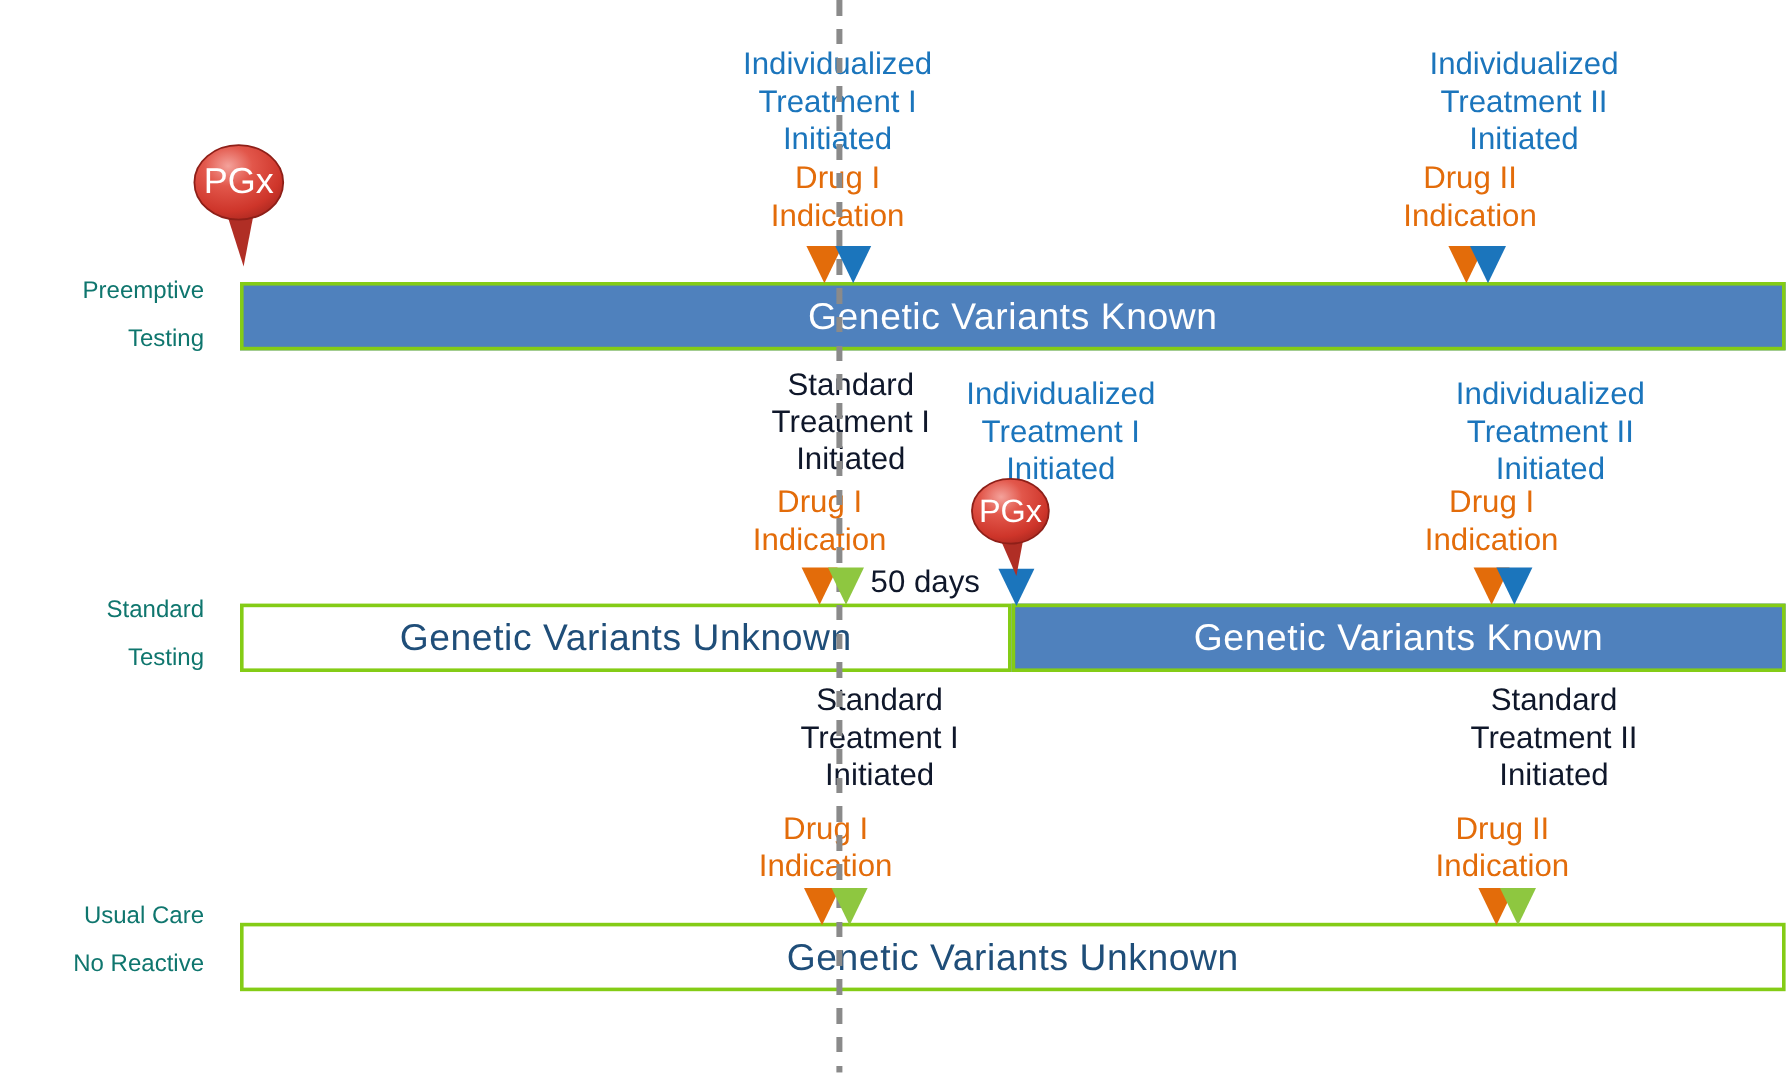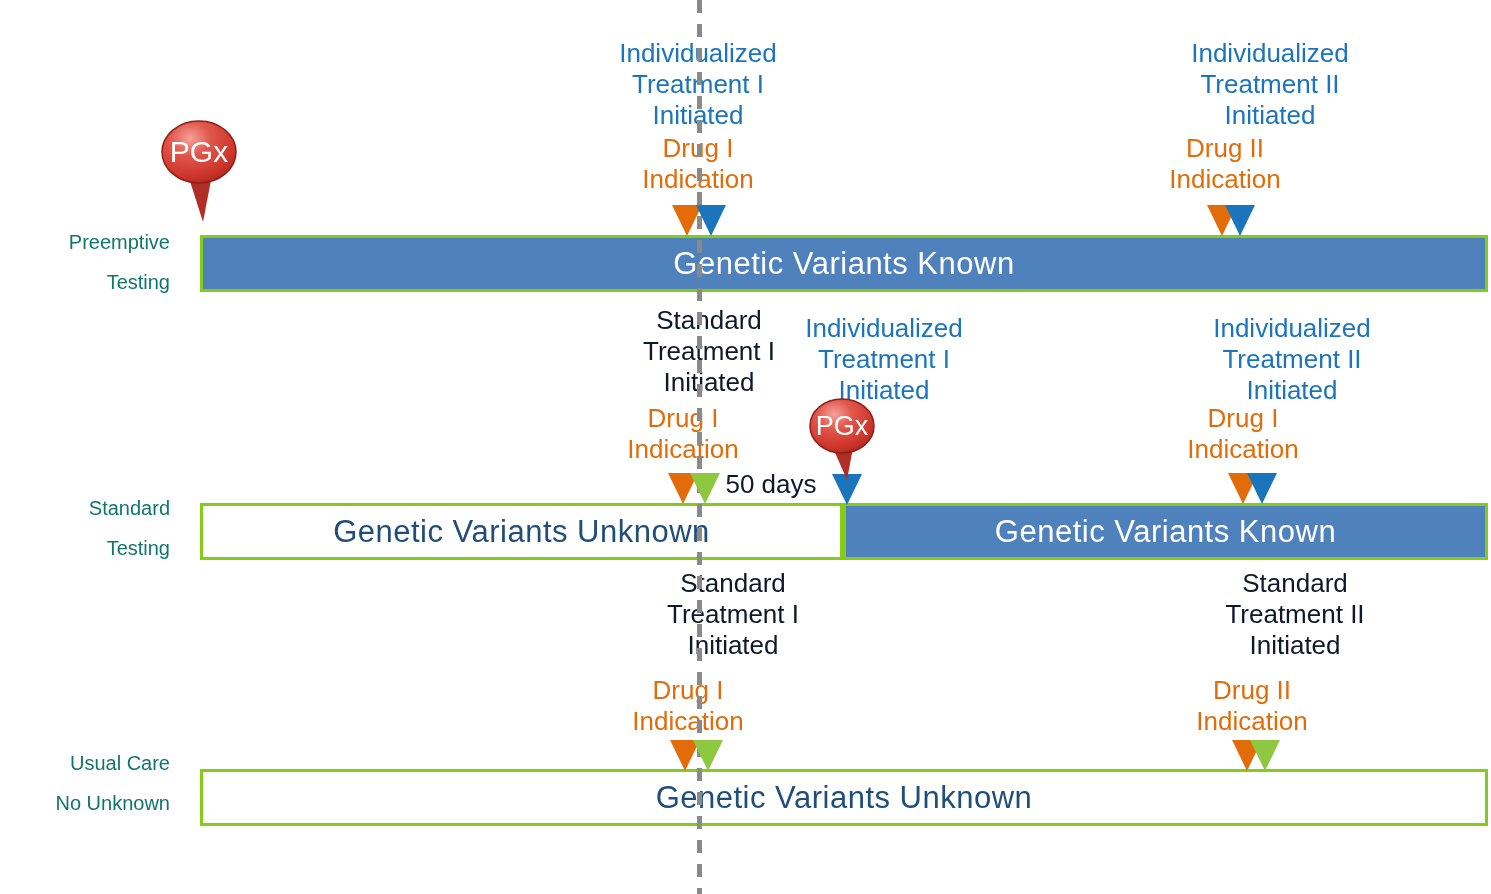"No Unknown" div { text: Unknown -> Reactive }
